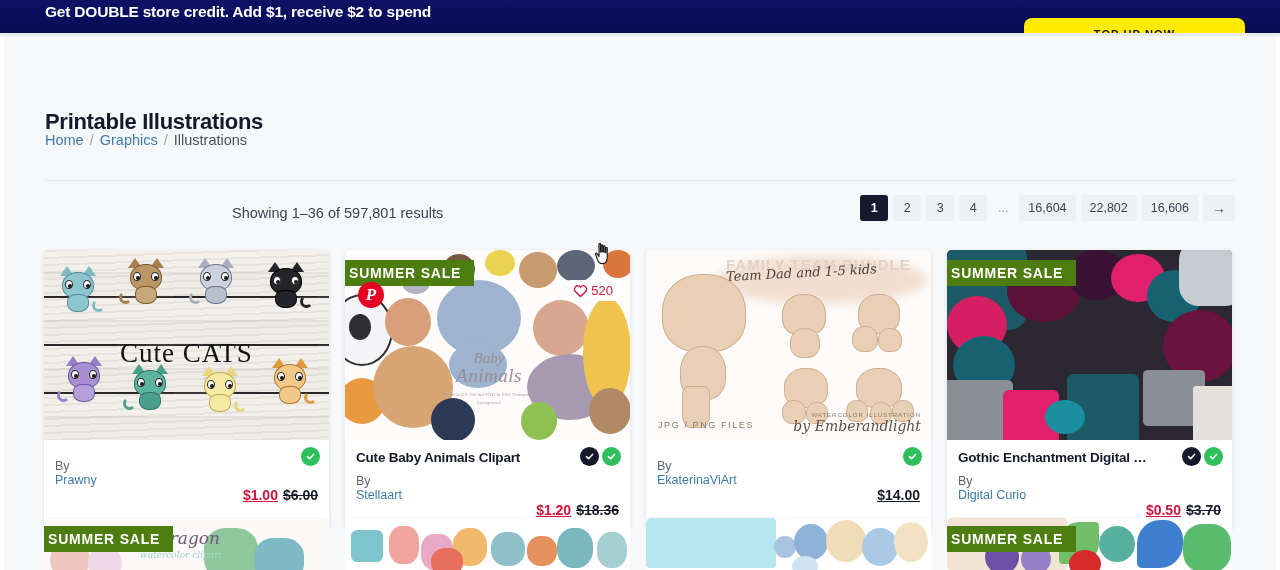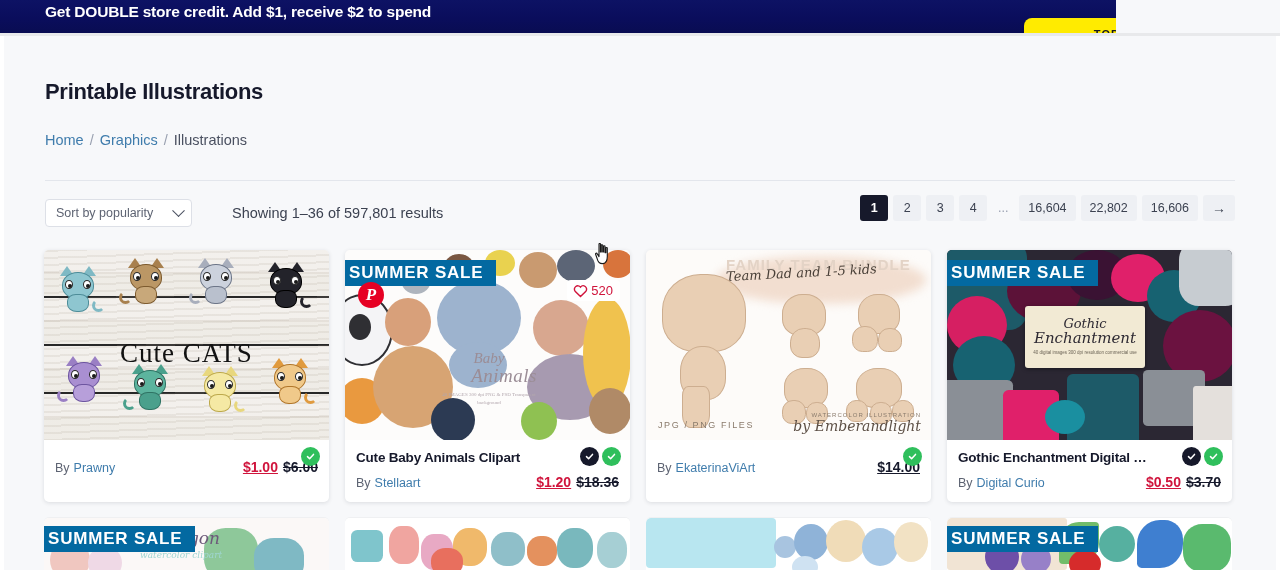"Get DOUBLE store credit. Add" .promo-bar { width: 1116px -> 1280px }
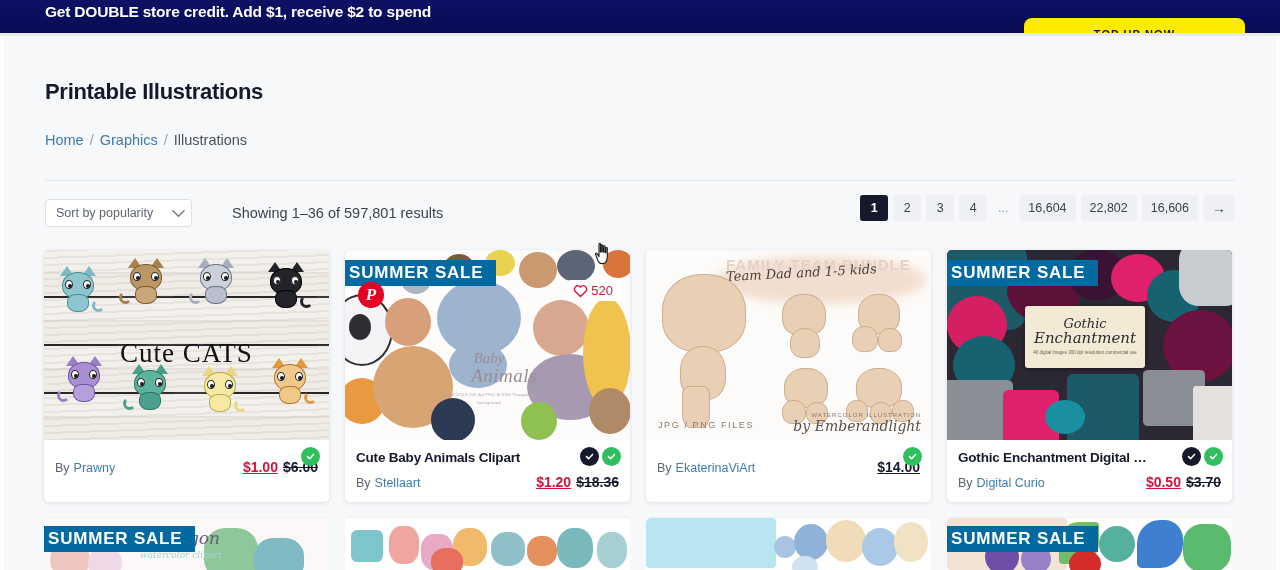"Printable Illustrations" .page-title { top: 79px -> 109px }
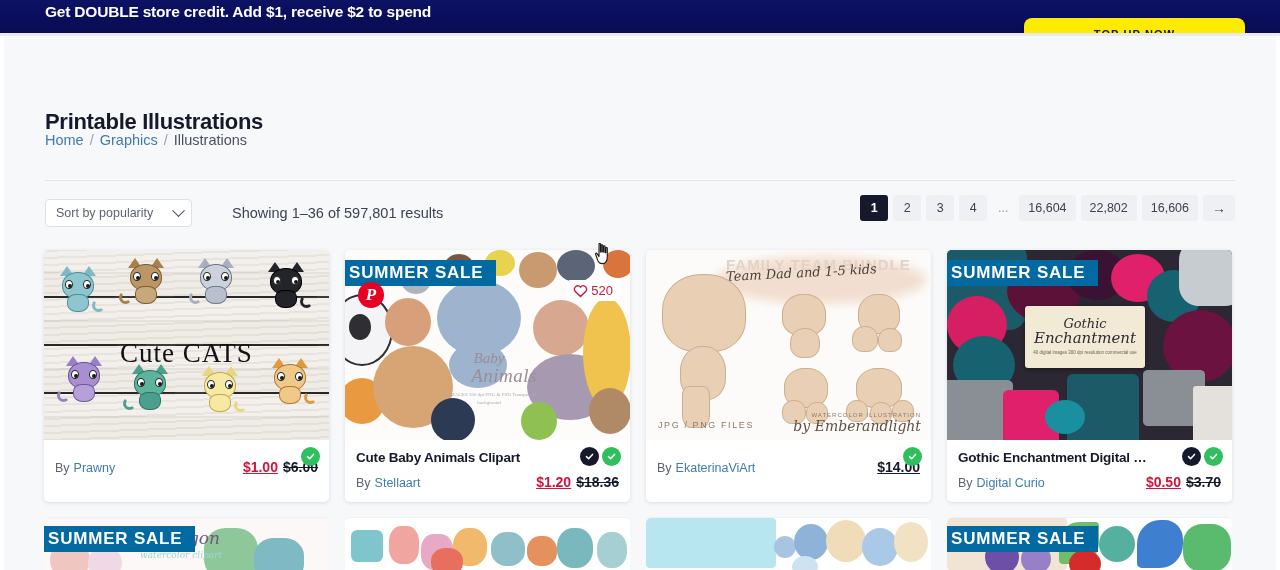"Sort by popularity" div.sortbox { html: <div> <span>Sort by popularity</span> <span></span> </div> -> none }
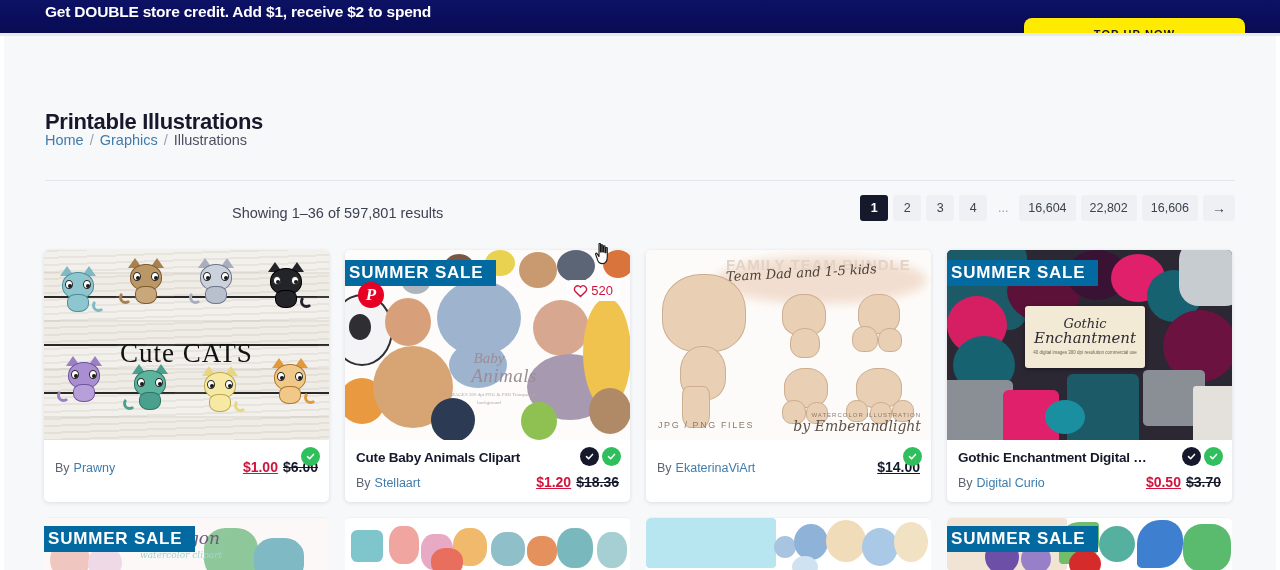"SUMMER SALE" .ribbon { background: #0369a1 -> #4d7c0f; font-size: 17px -> 14px }
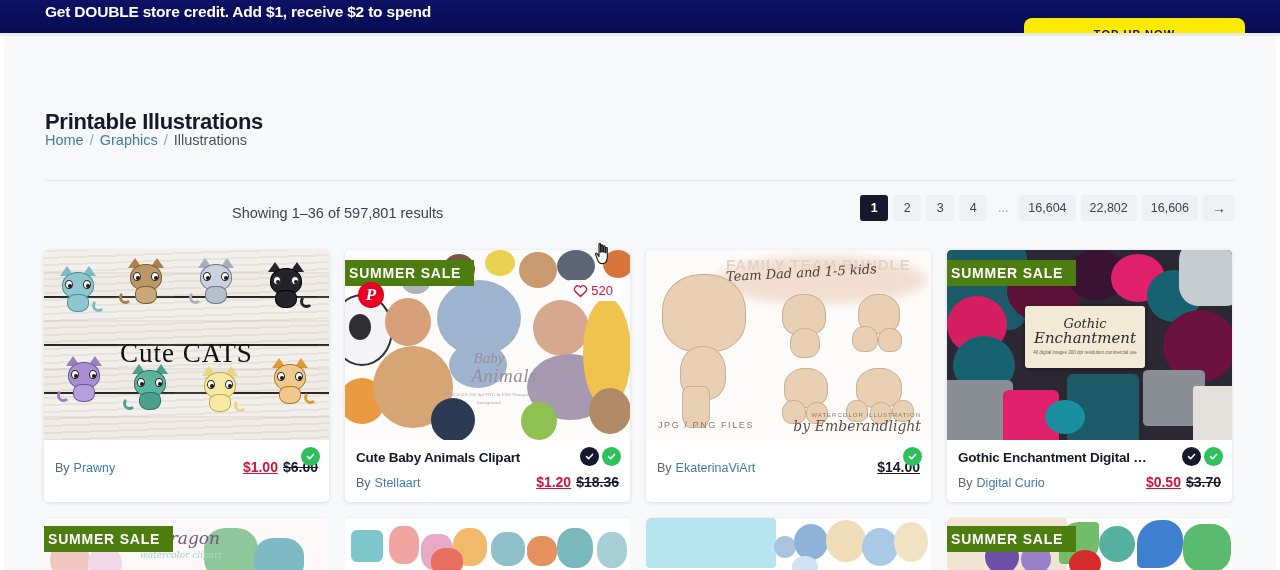"Gothic" div.plaque { html: <div> <span>Gothic</span> <span>Enchantment</span> <span>40 digital images 300 dpi resolution commercial use</span> </div> -> none }
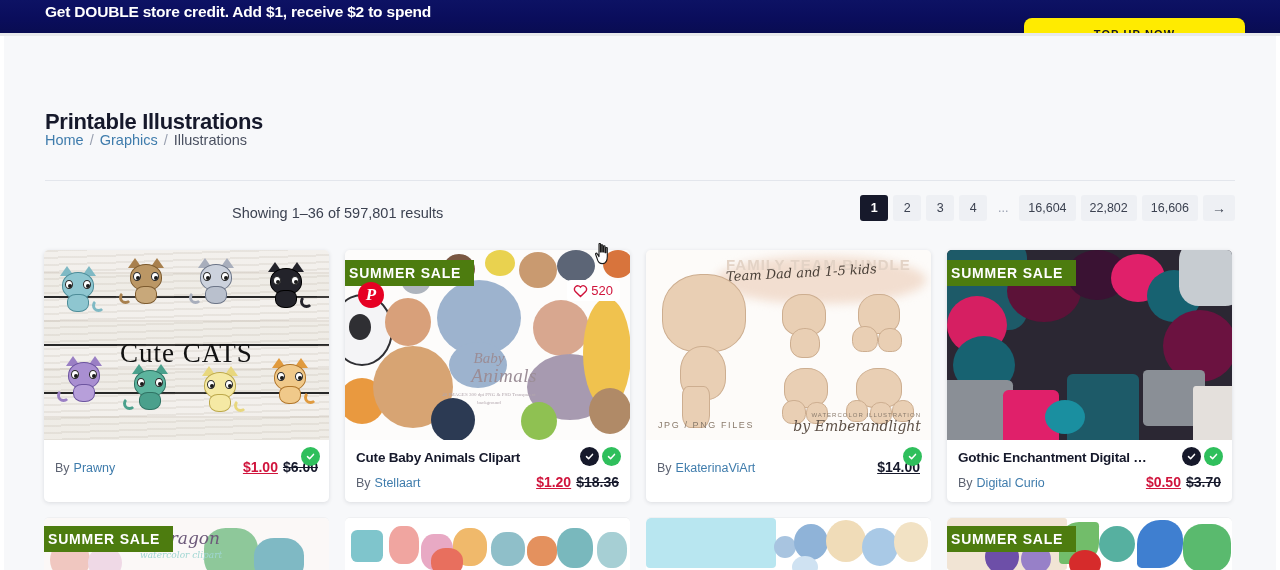"Animals" .babytext .b2 { text-align: right -> none }
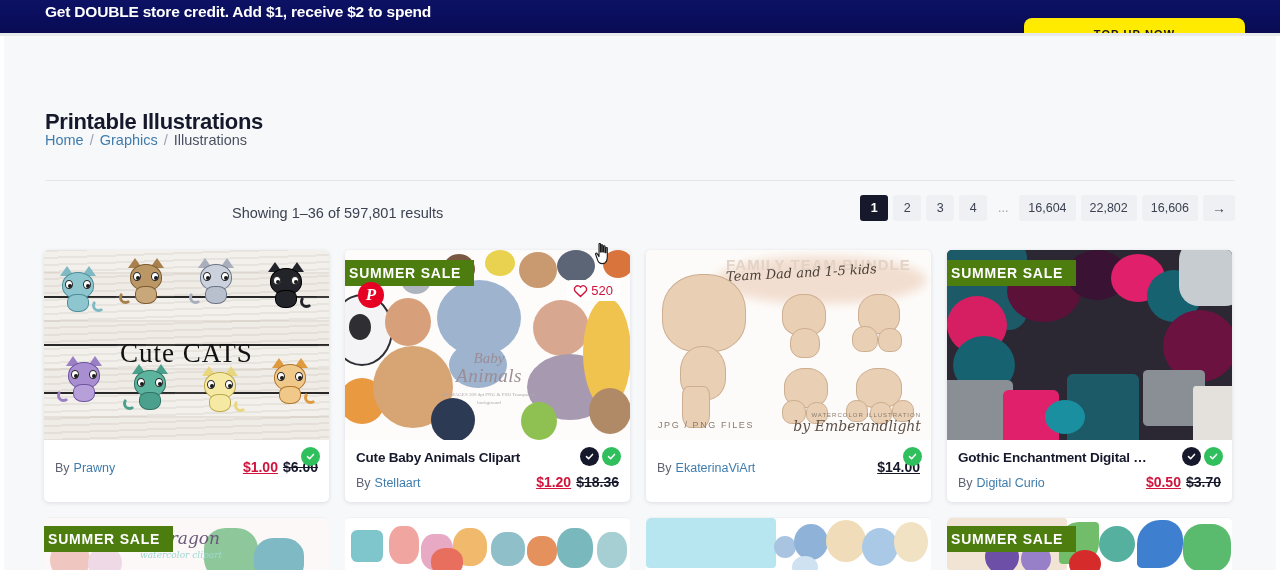"By" .card-meta { flex-direction: none -> column }
